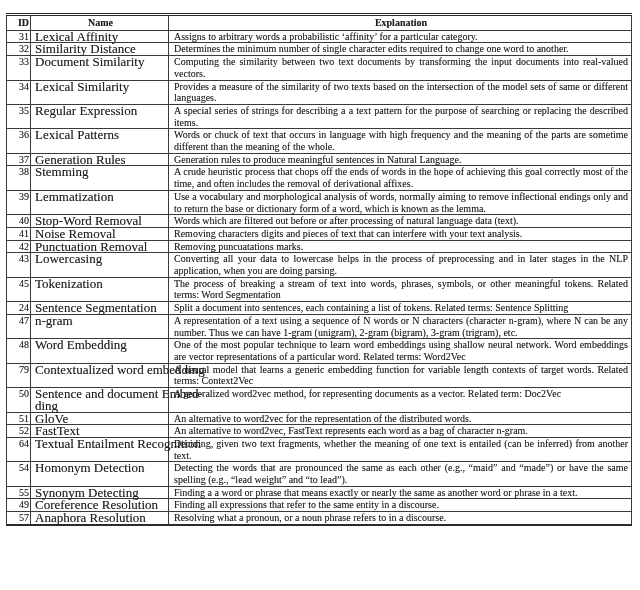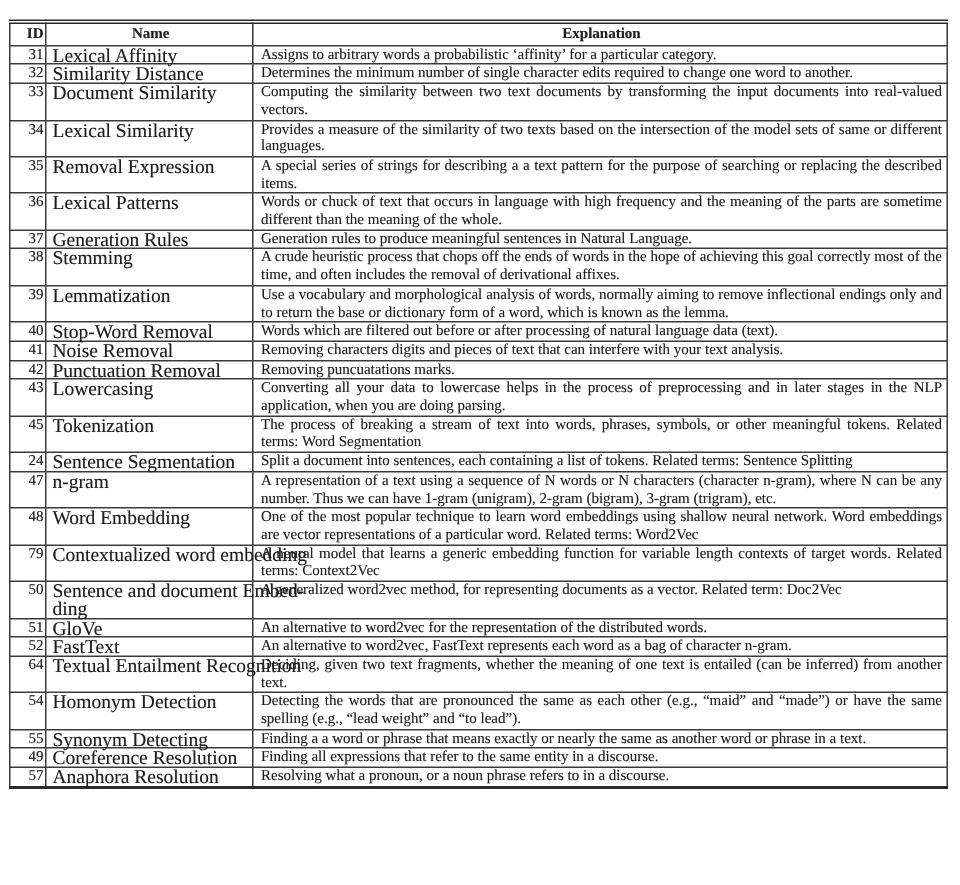"Removal Expression" td.name { text: Removal -> Regular }
